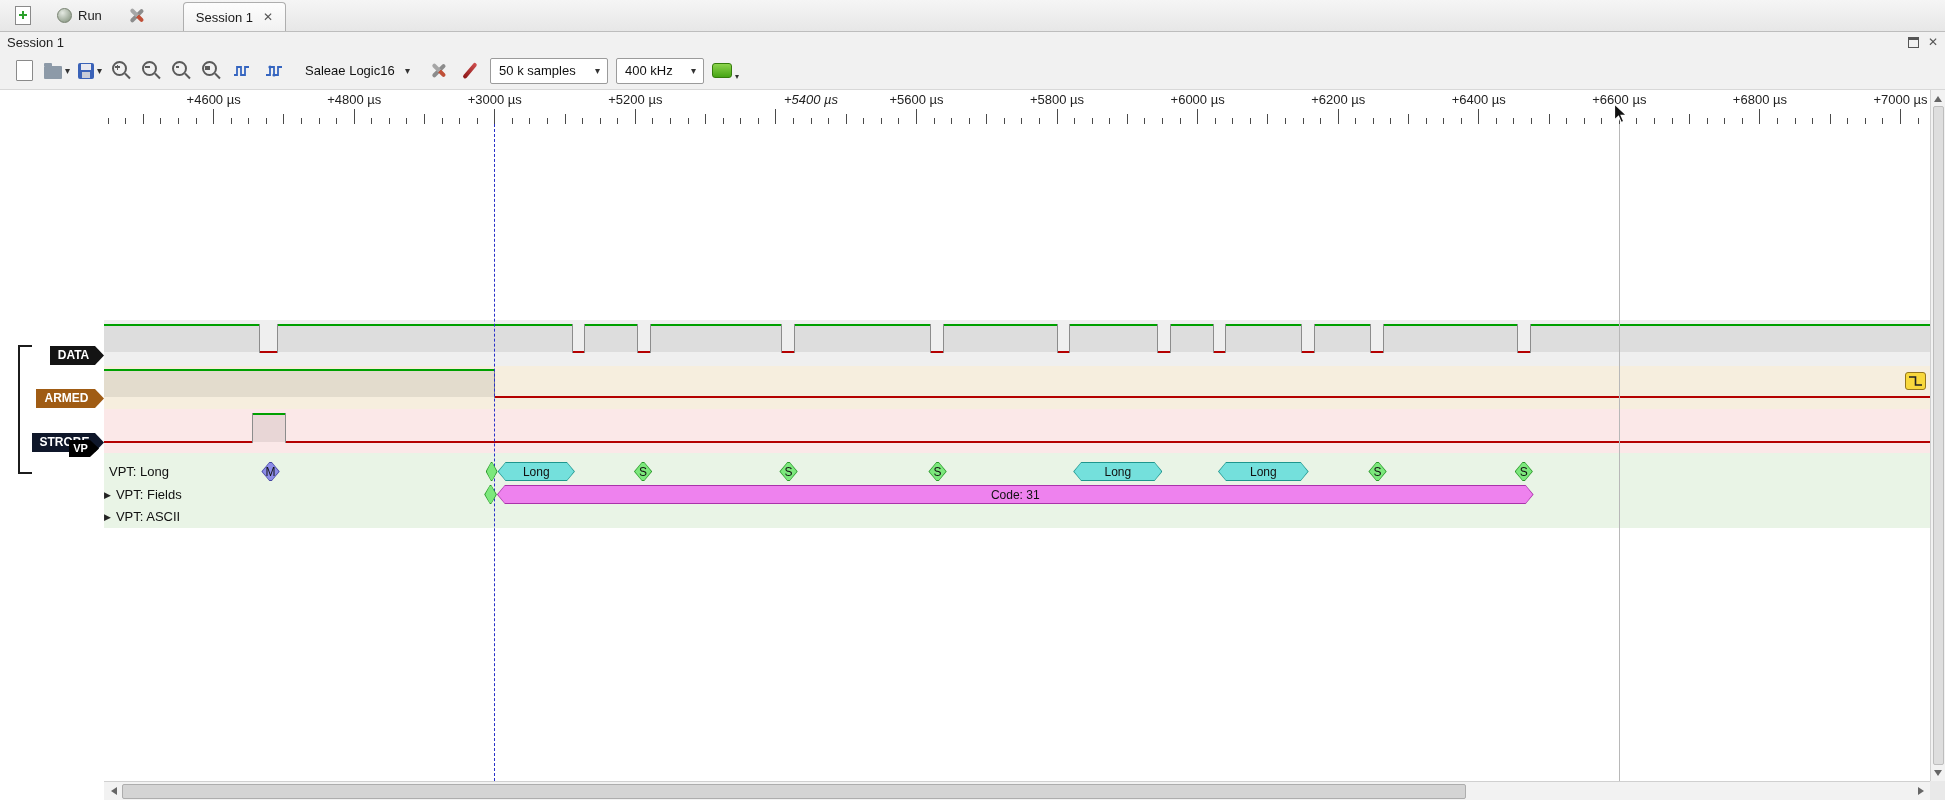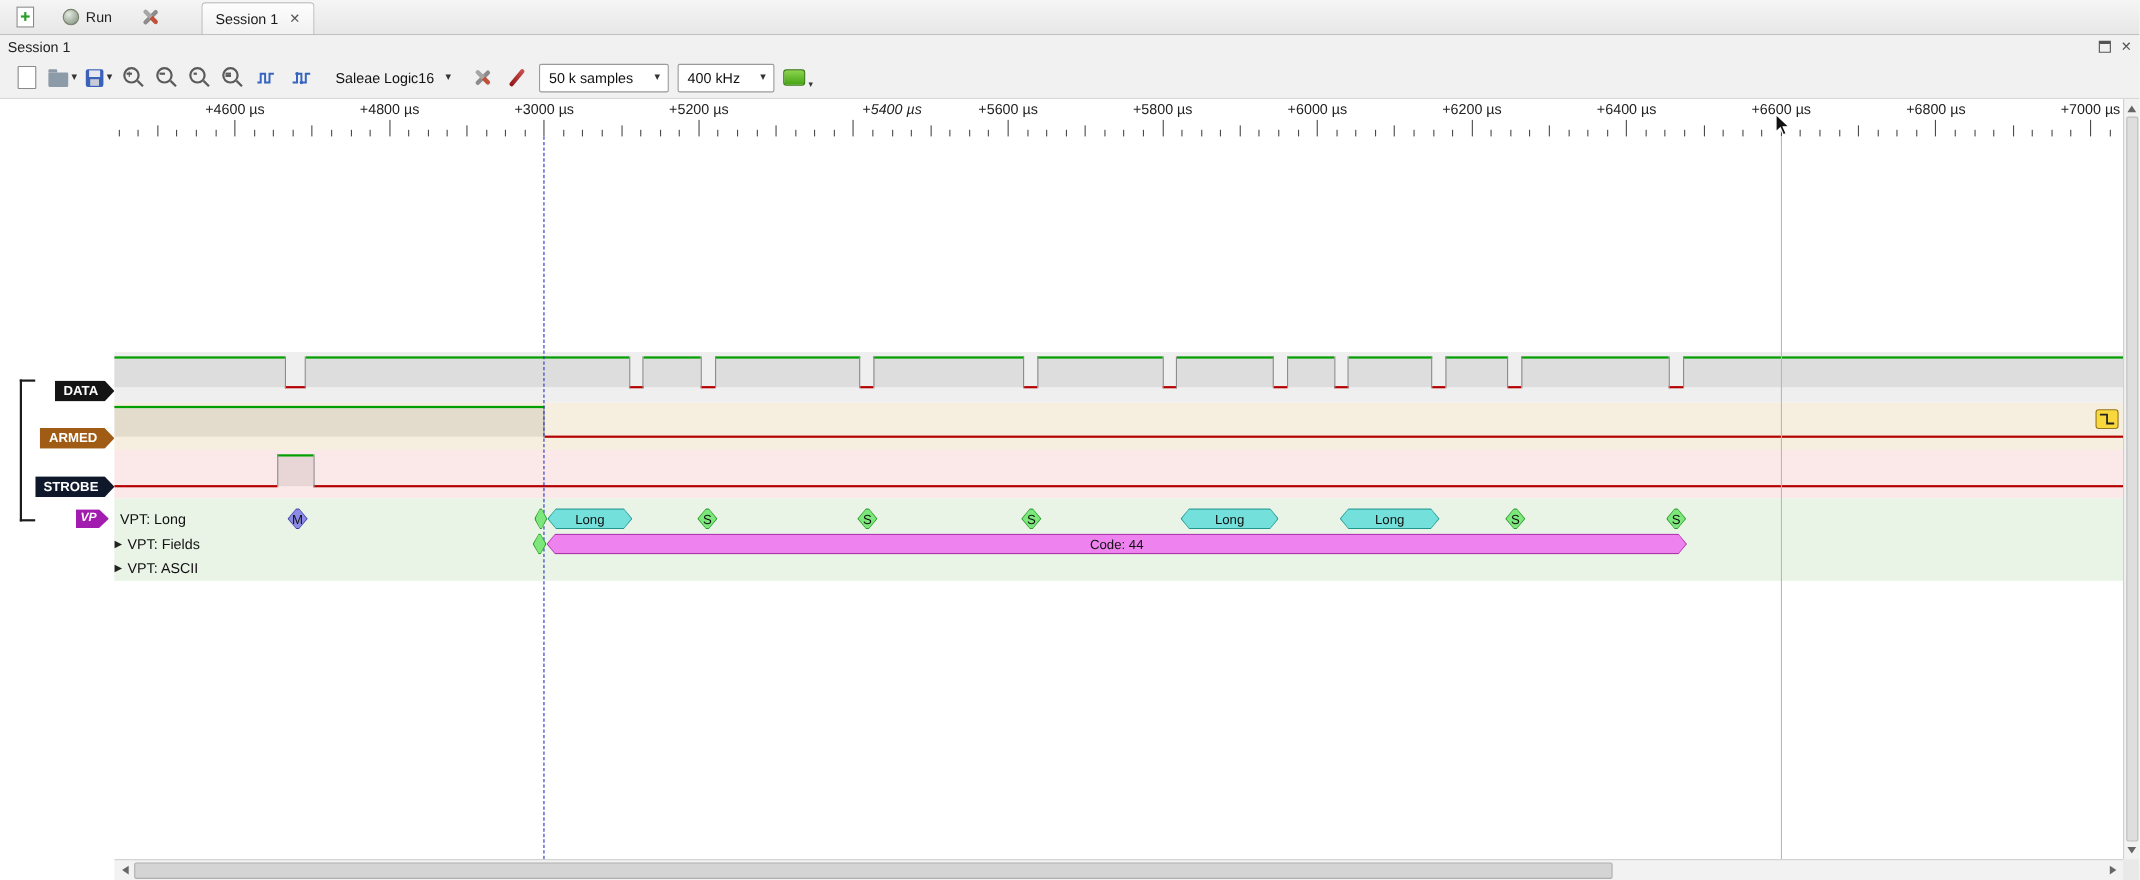"VP" div.tag { background: #a21caf -> #000000; font-style: italic -> none; top: 463px -> 440px }
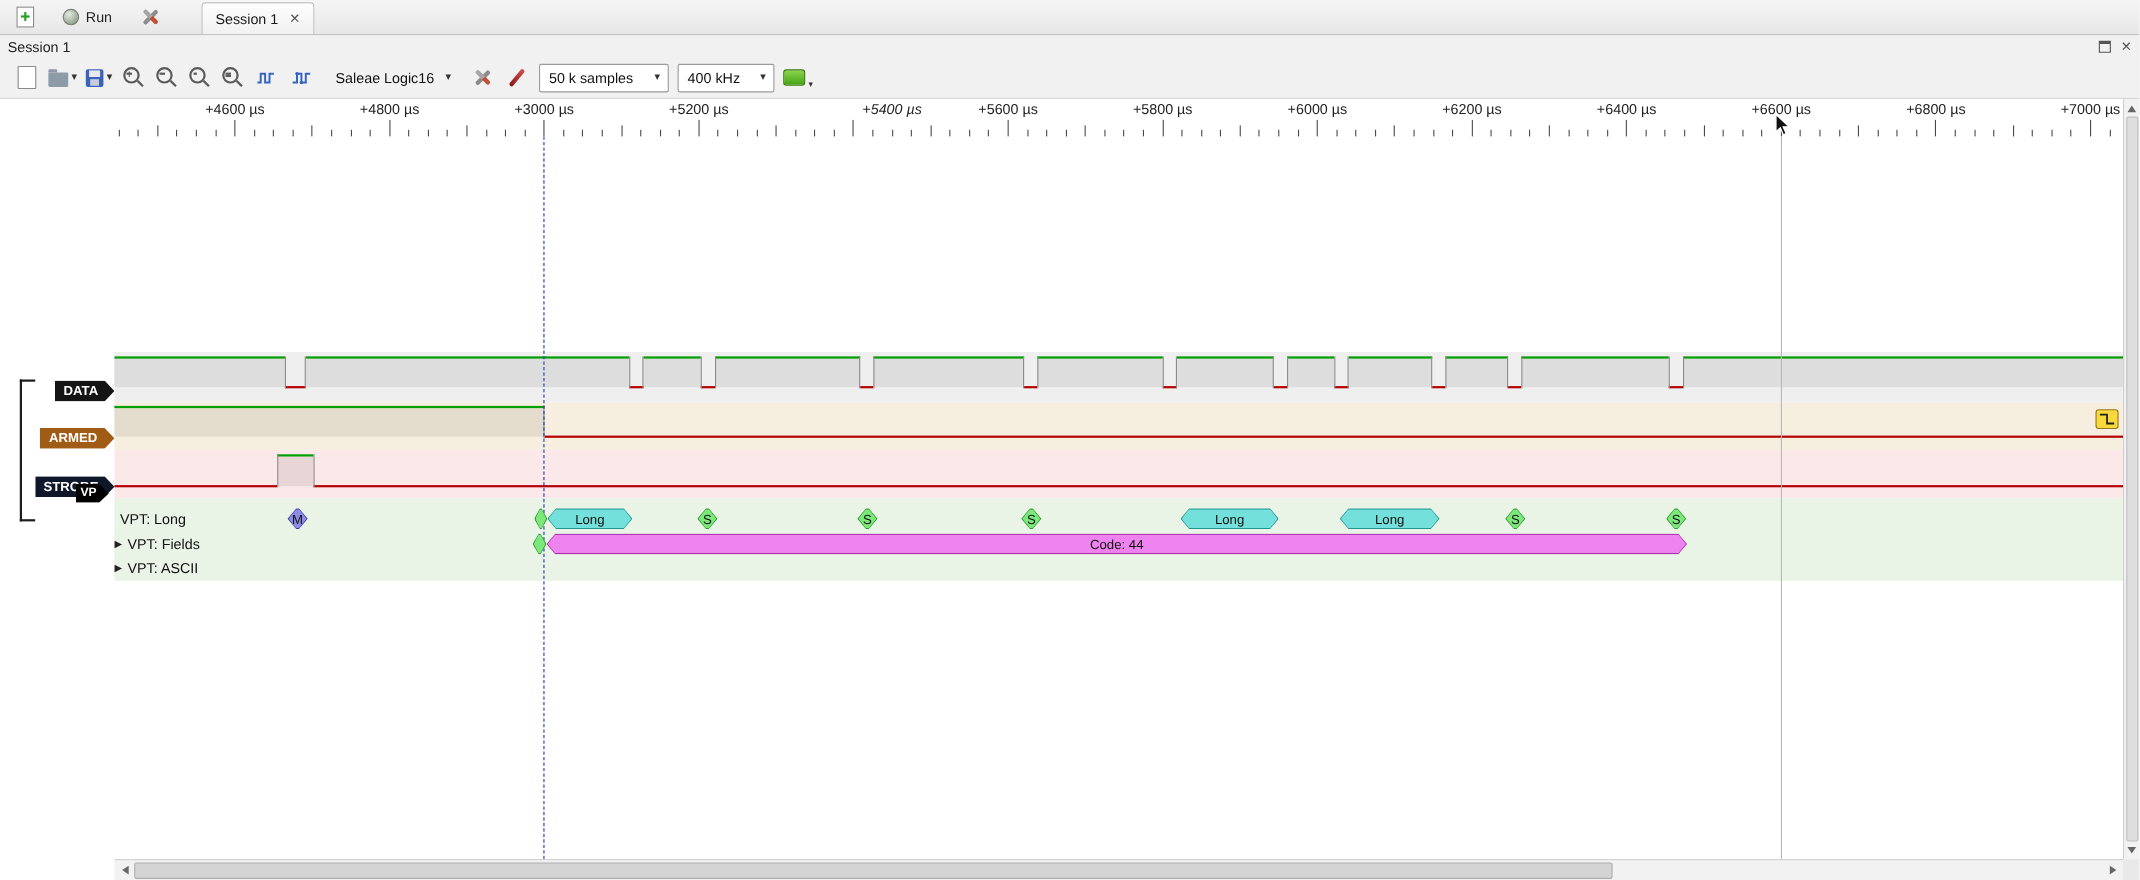"Code: 44" div.annin { text: 44 -> 31 }
